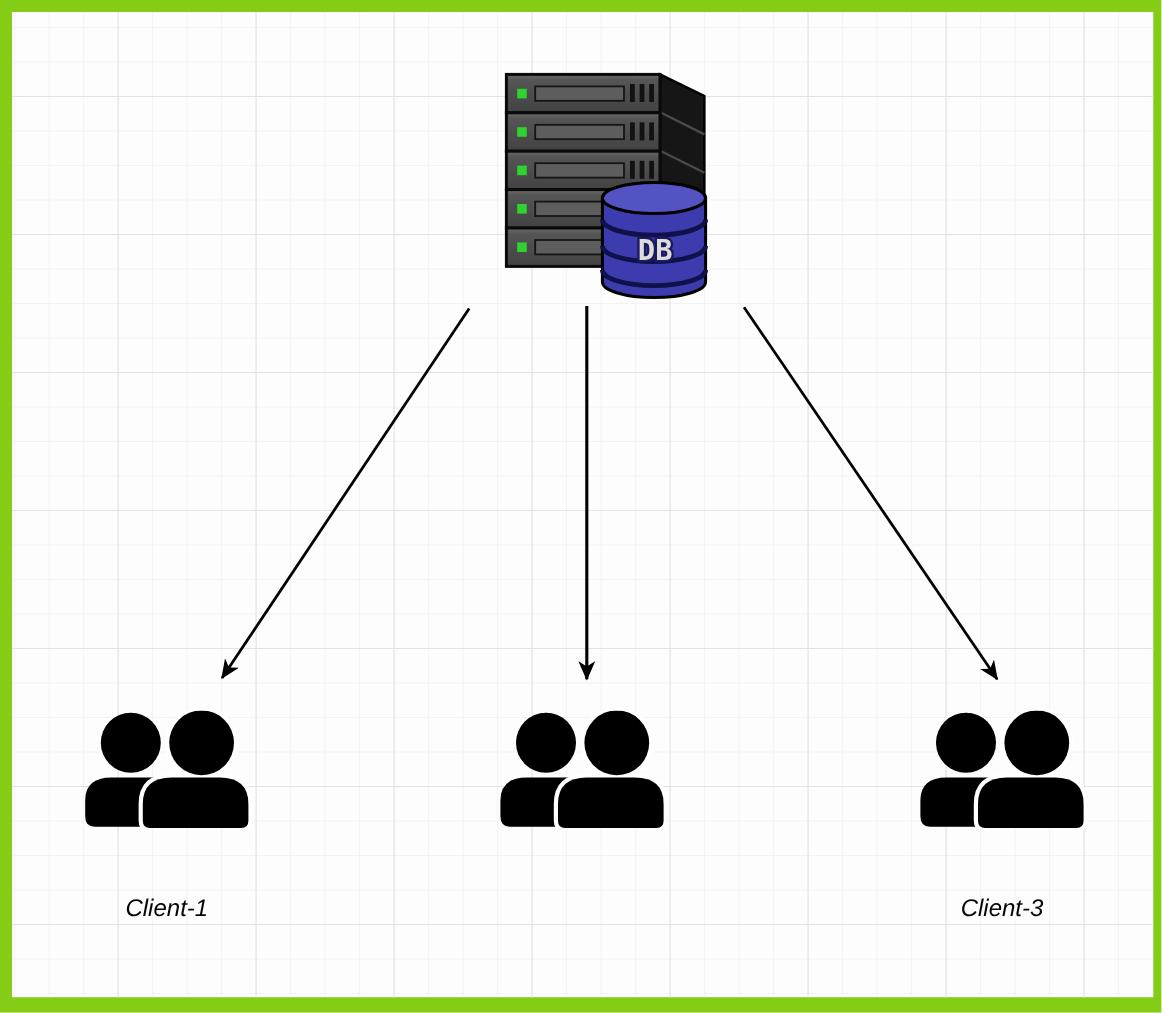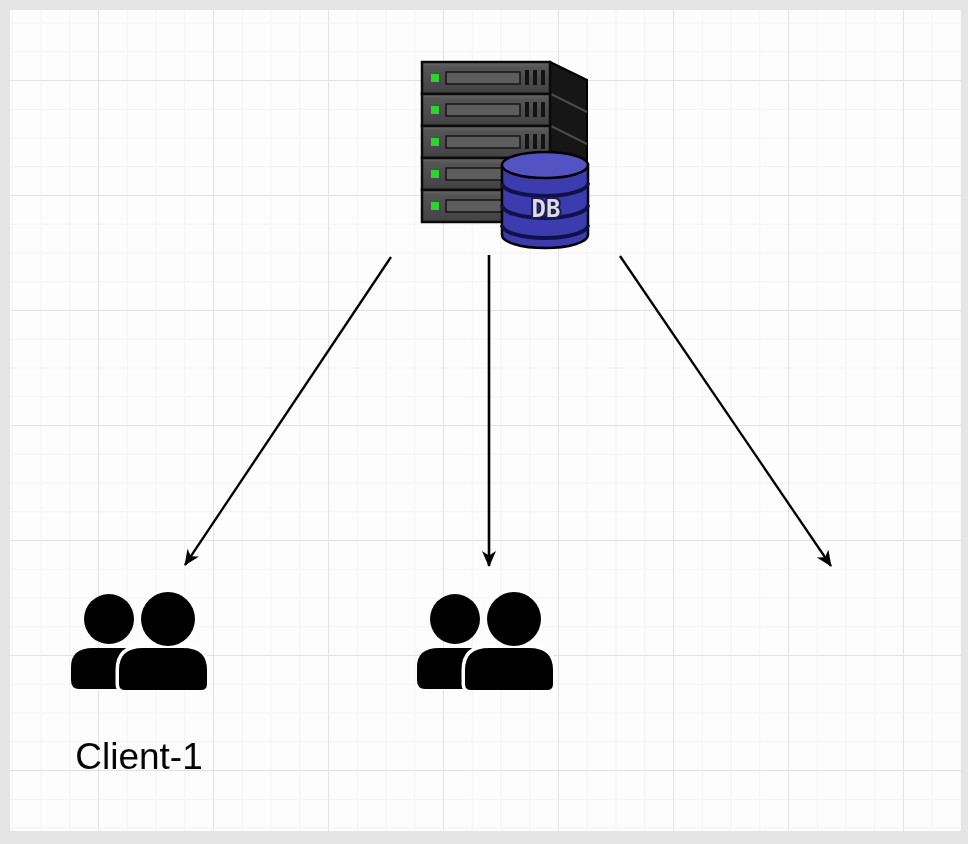"DB" .stage { background: #e5e5e5 -> #84cc16 }
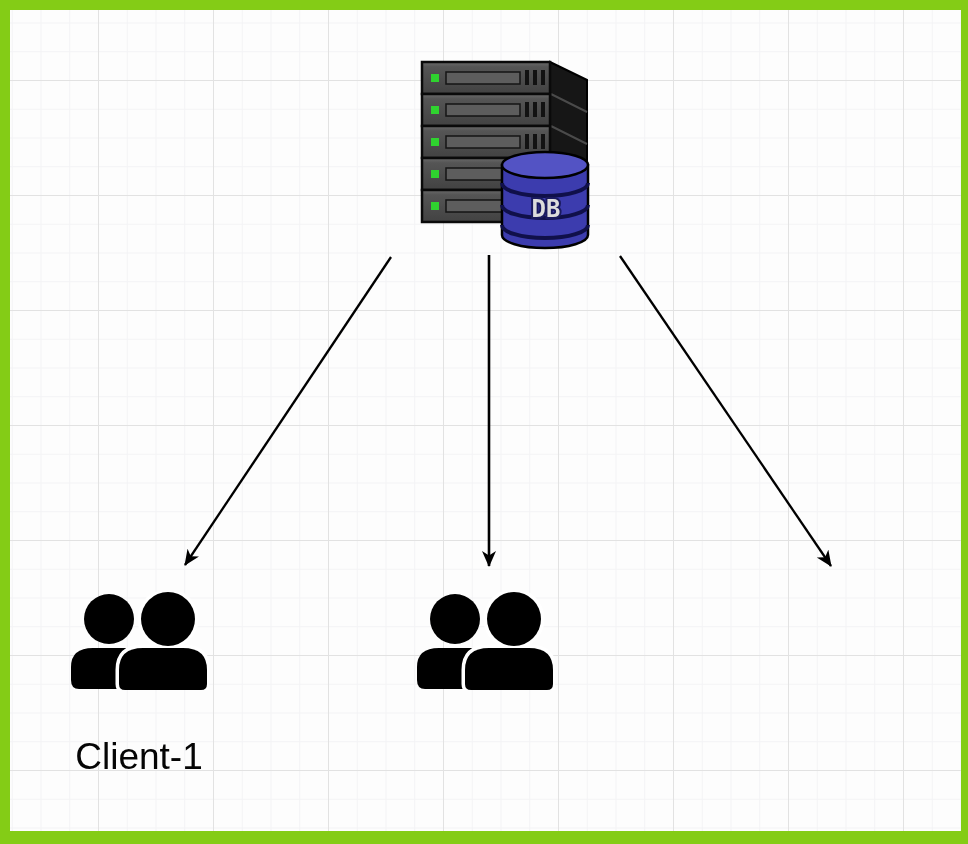"Client-1" .client-label { font-size: 37px -> 20px; font-style: none -> italic }
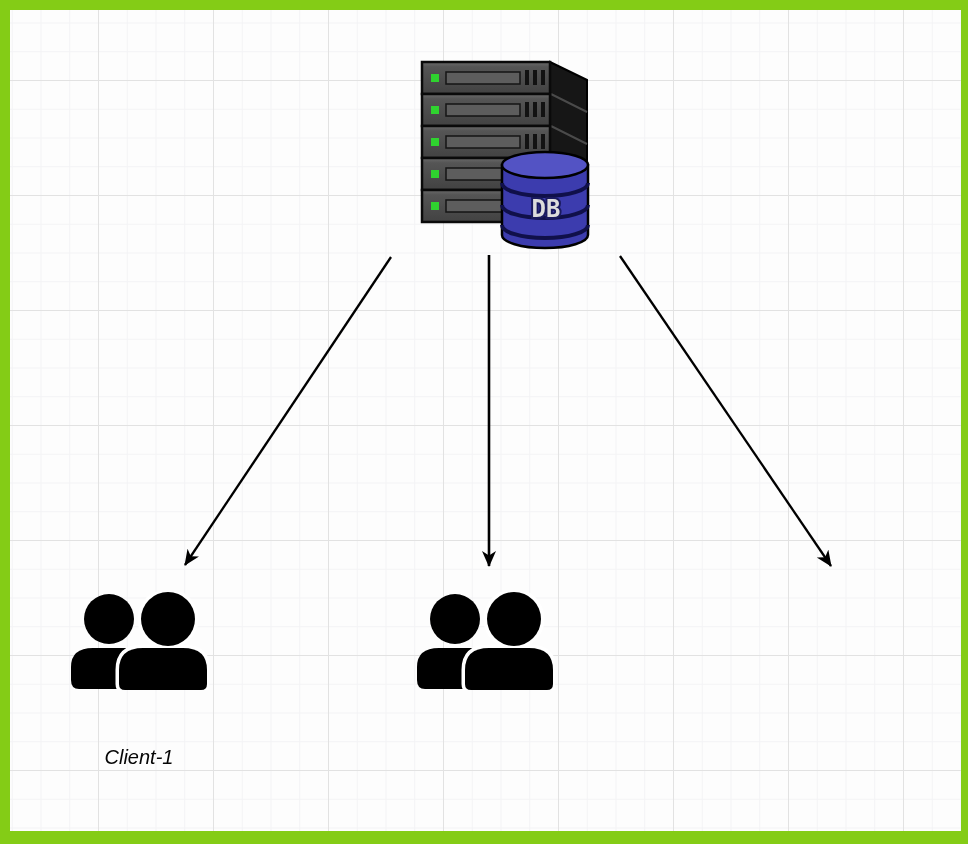"Client-3" div.client-node { html: none -> <div> <svg> <use></use> </svg> <div>Client-3</div> </div> }
